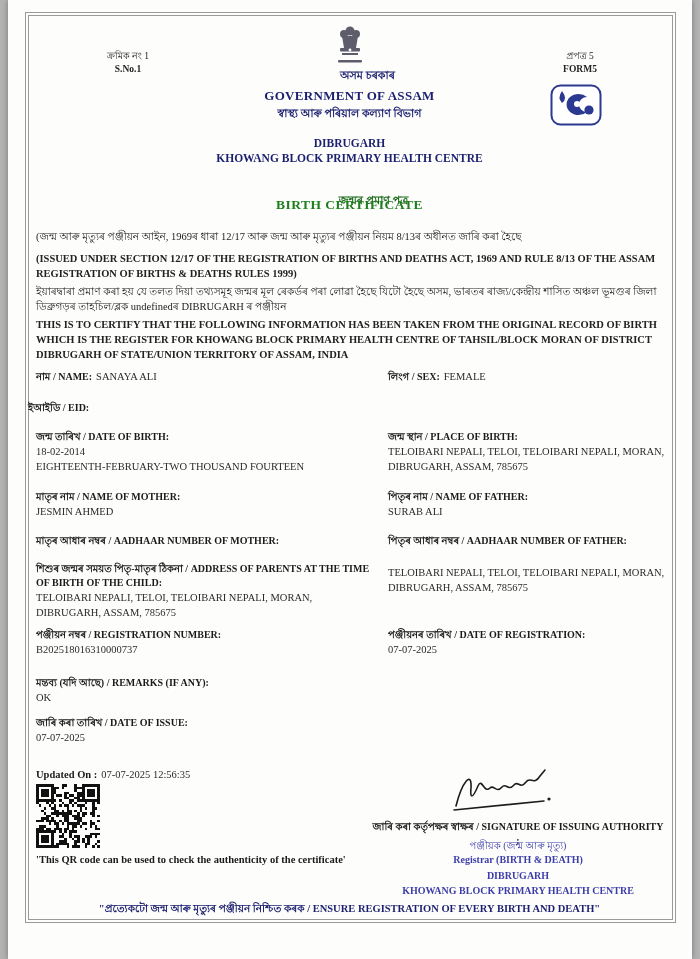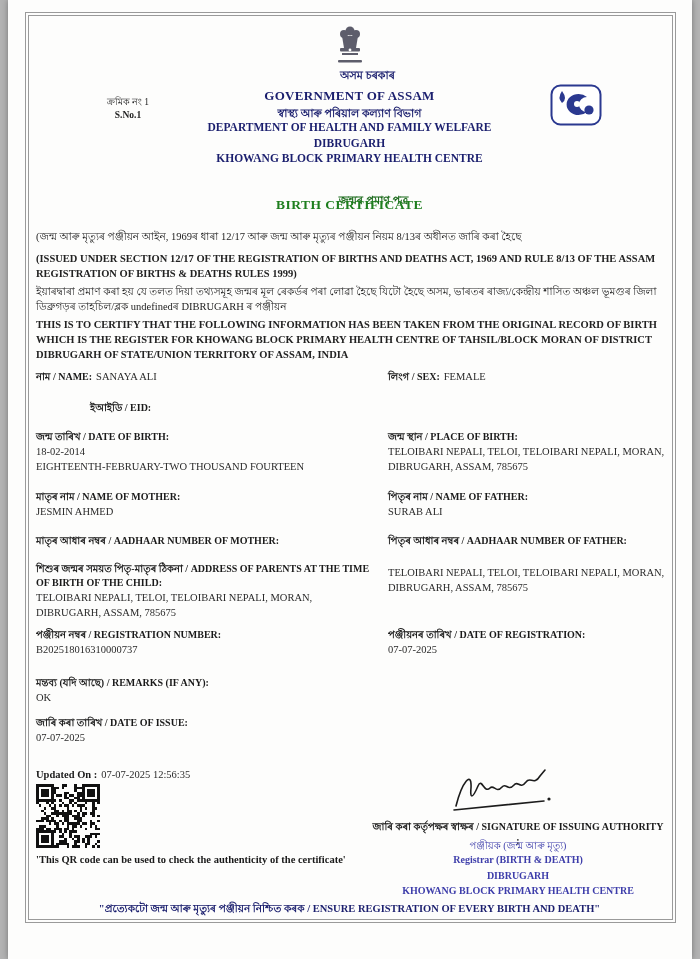"ক্ৰমিক নং 1" .small { margin-top: 46px -> none }
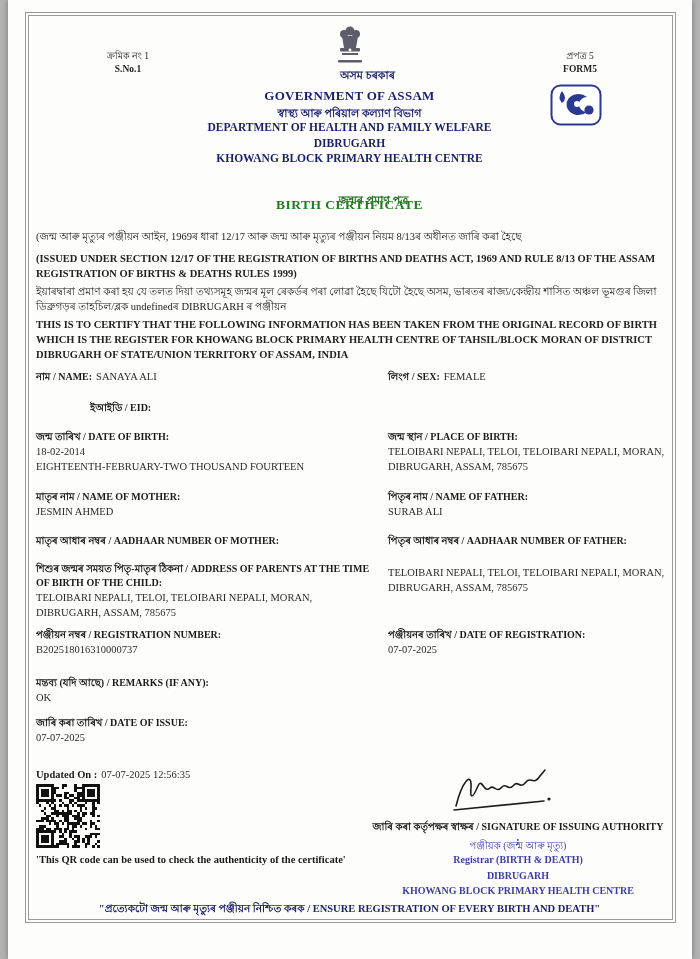"DEPARTMENT OF HEALTH AND FAMILY" div.abs { html: <div>DEPARTMENT OF HEALTH AND FAMILY WELFARE</div> -> none }
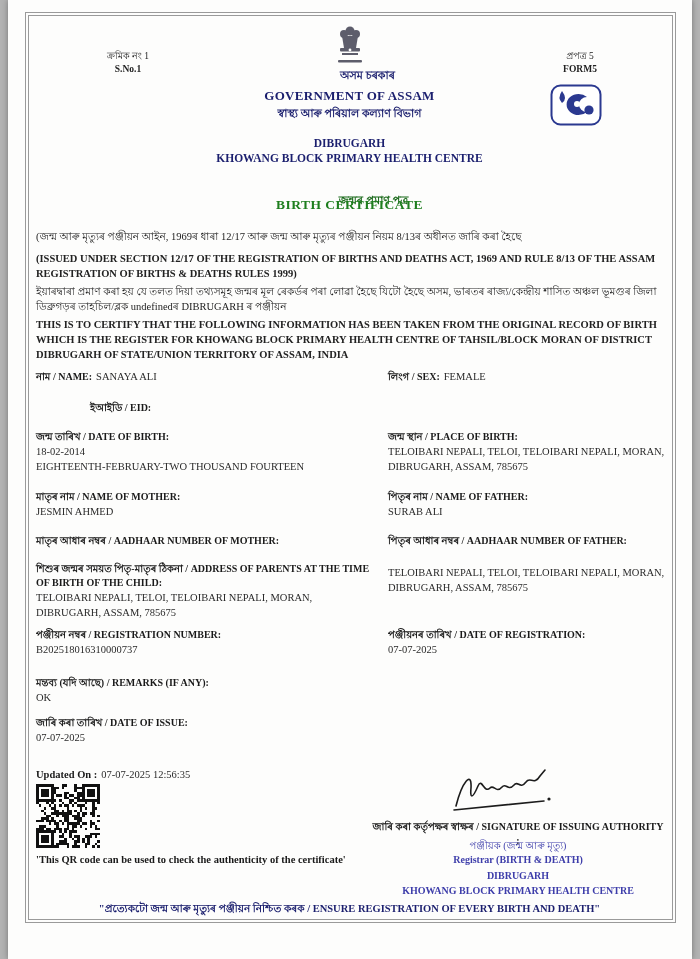"ইআইডি / EID:" div.abs { left: 36px -> 20px; padding-left: 46px -> none }
